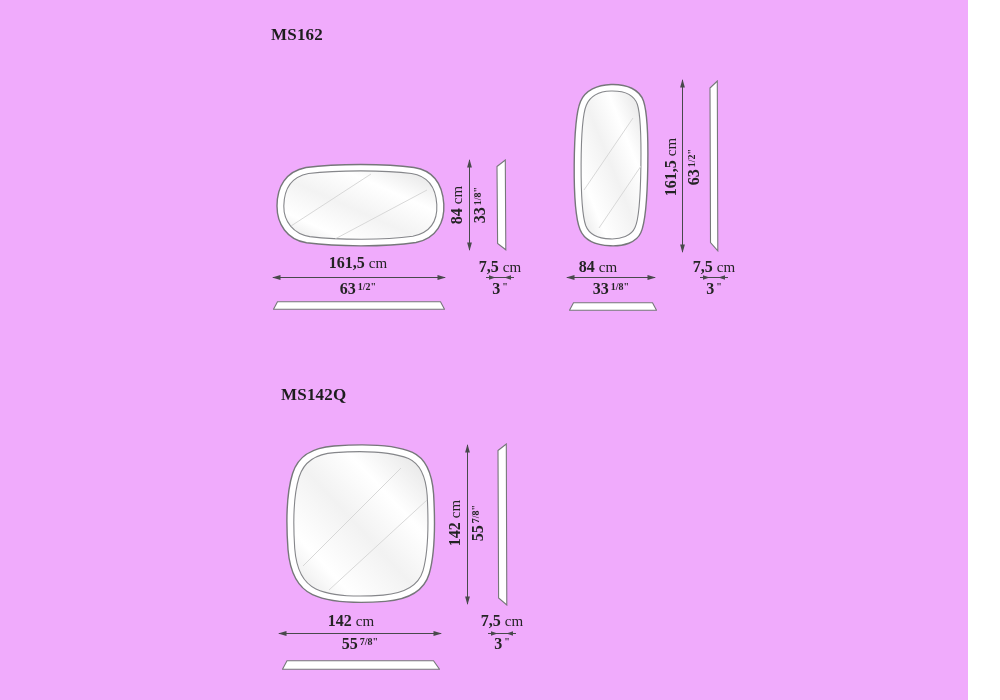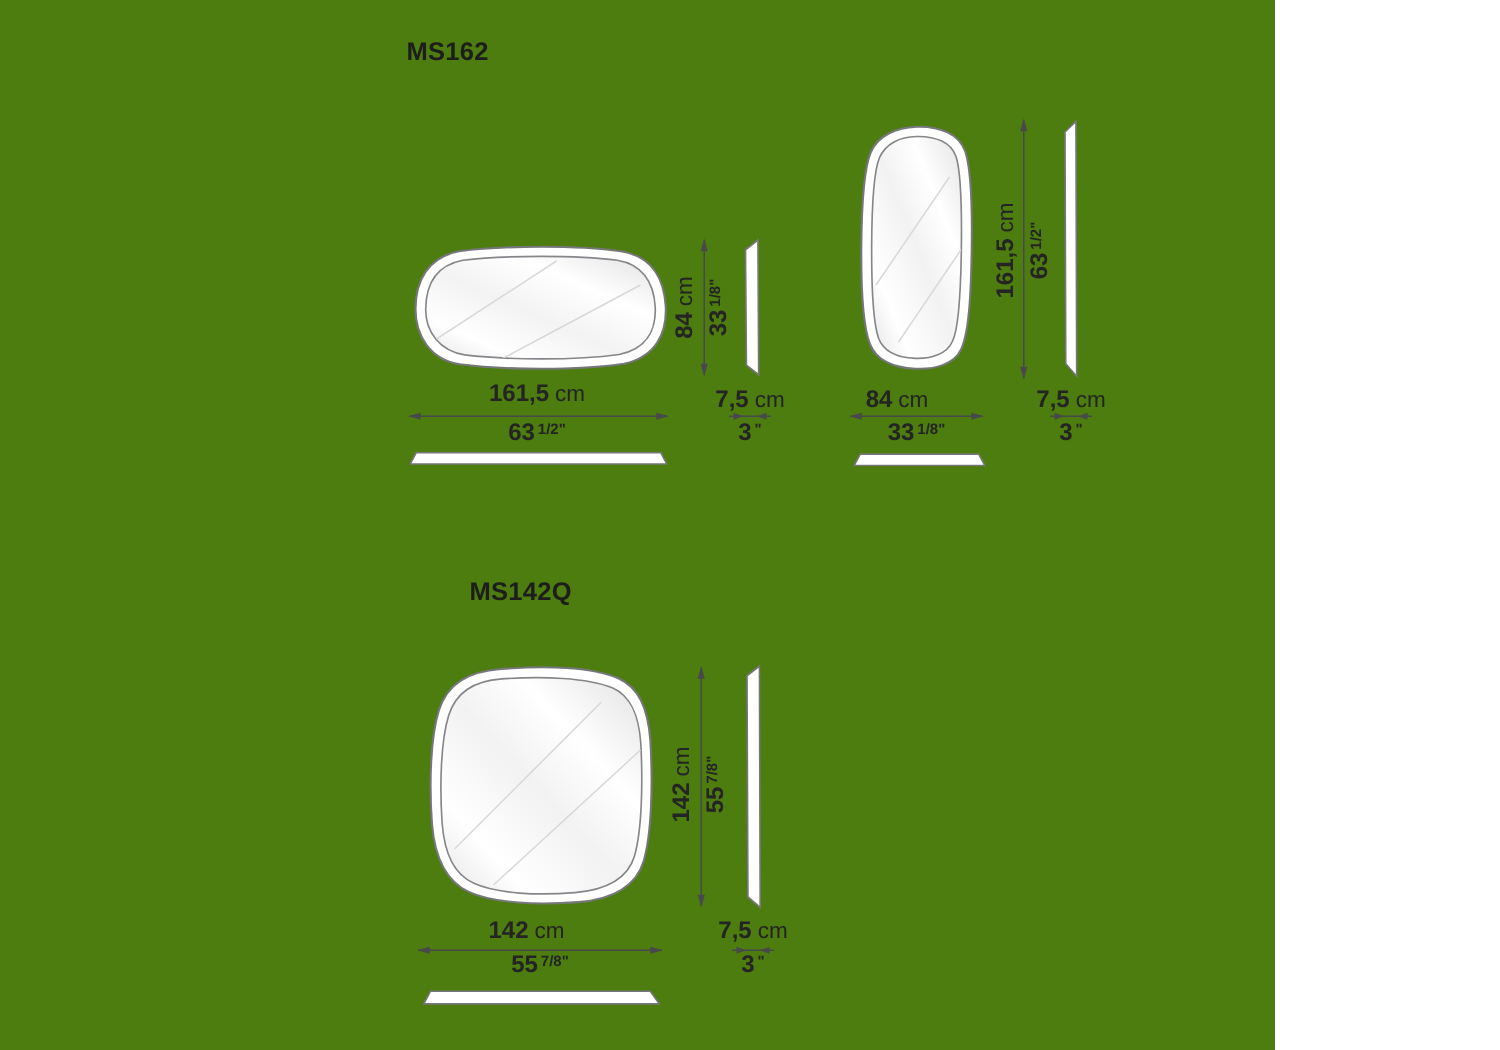"MS162" .sheet { background: #4d7c0f -> #f0abfc; font-family: Liberation Sans, sans-serif -> Liberation Serif, serif; width: 850px -> 968px }
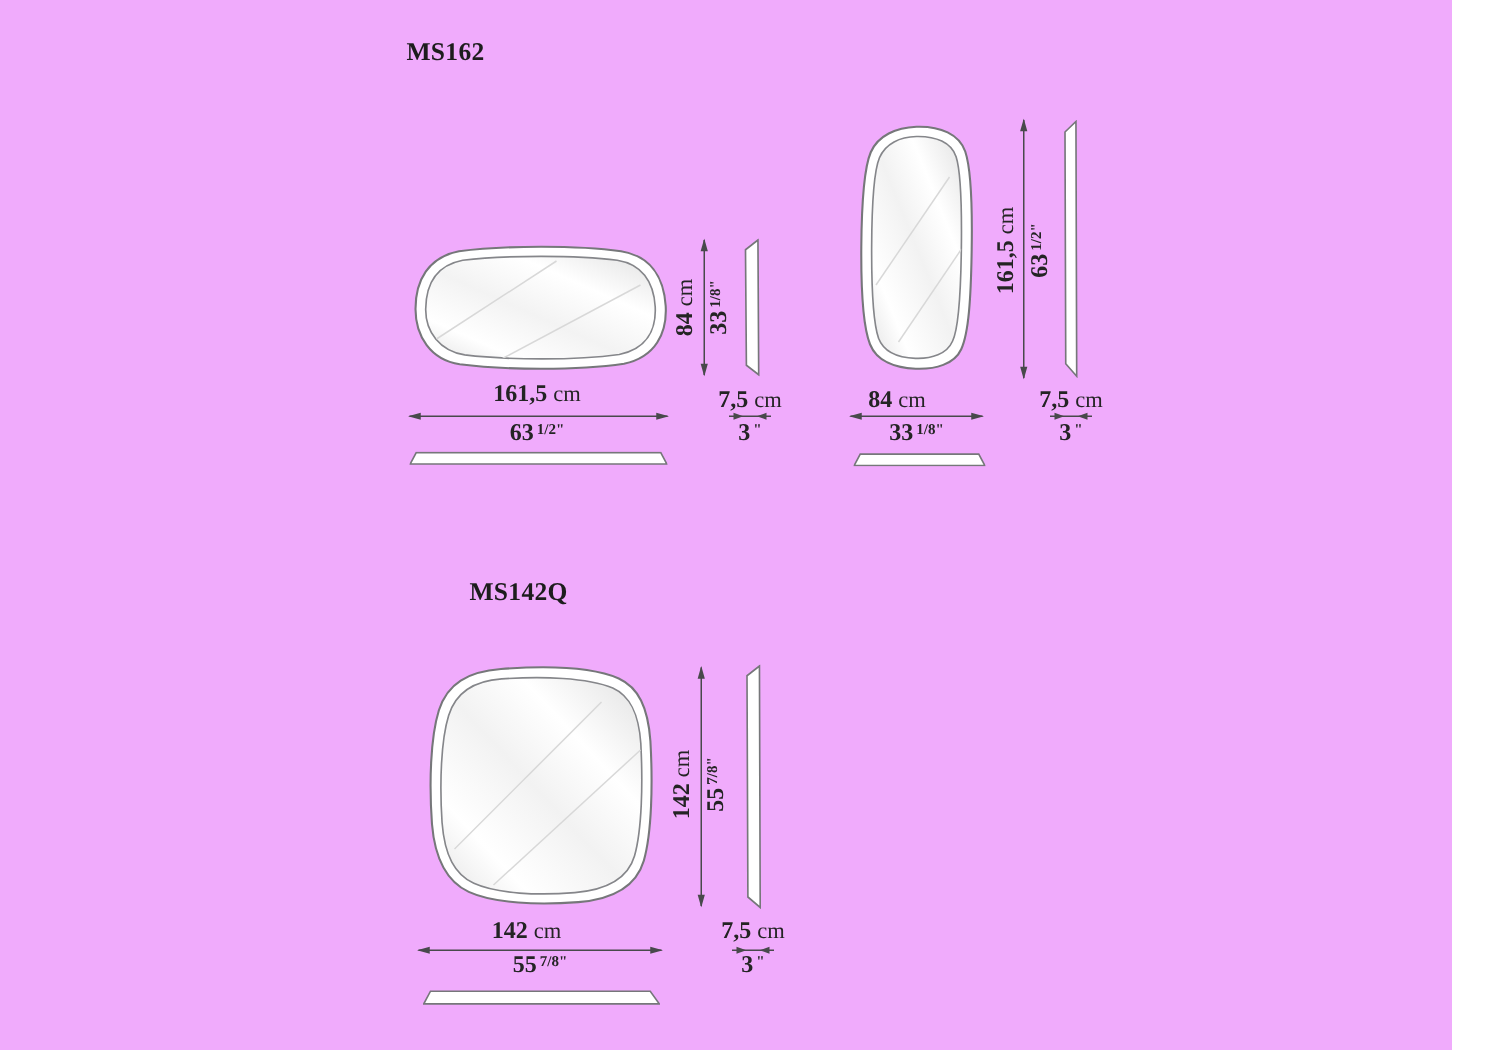"MS142Q" div.ptitle { margin-left: 32px -> none }
